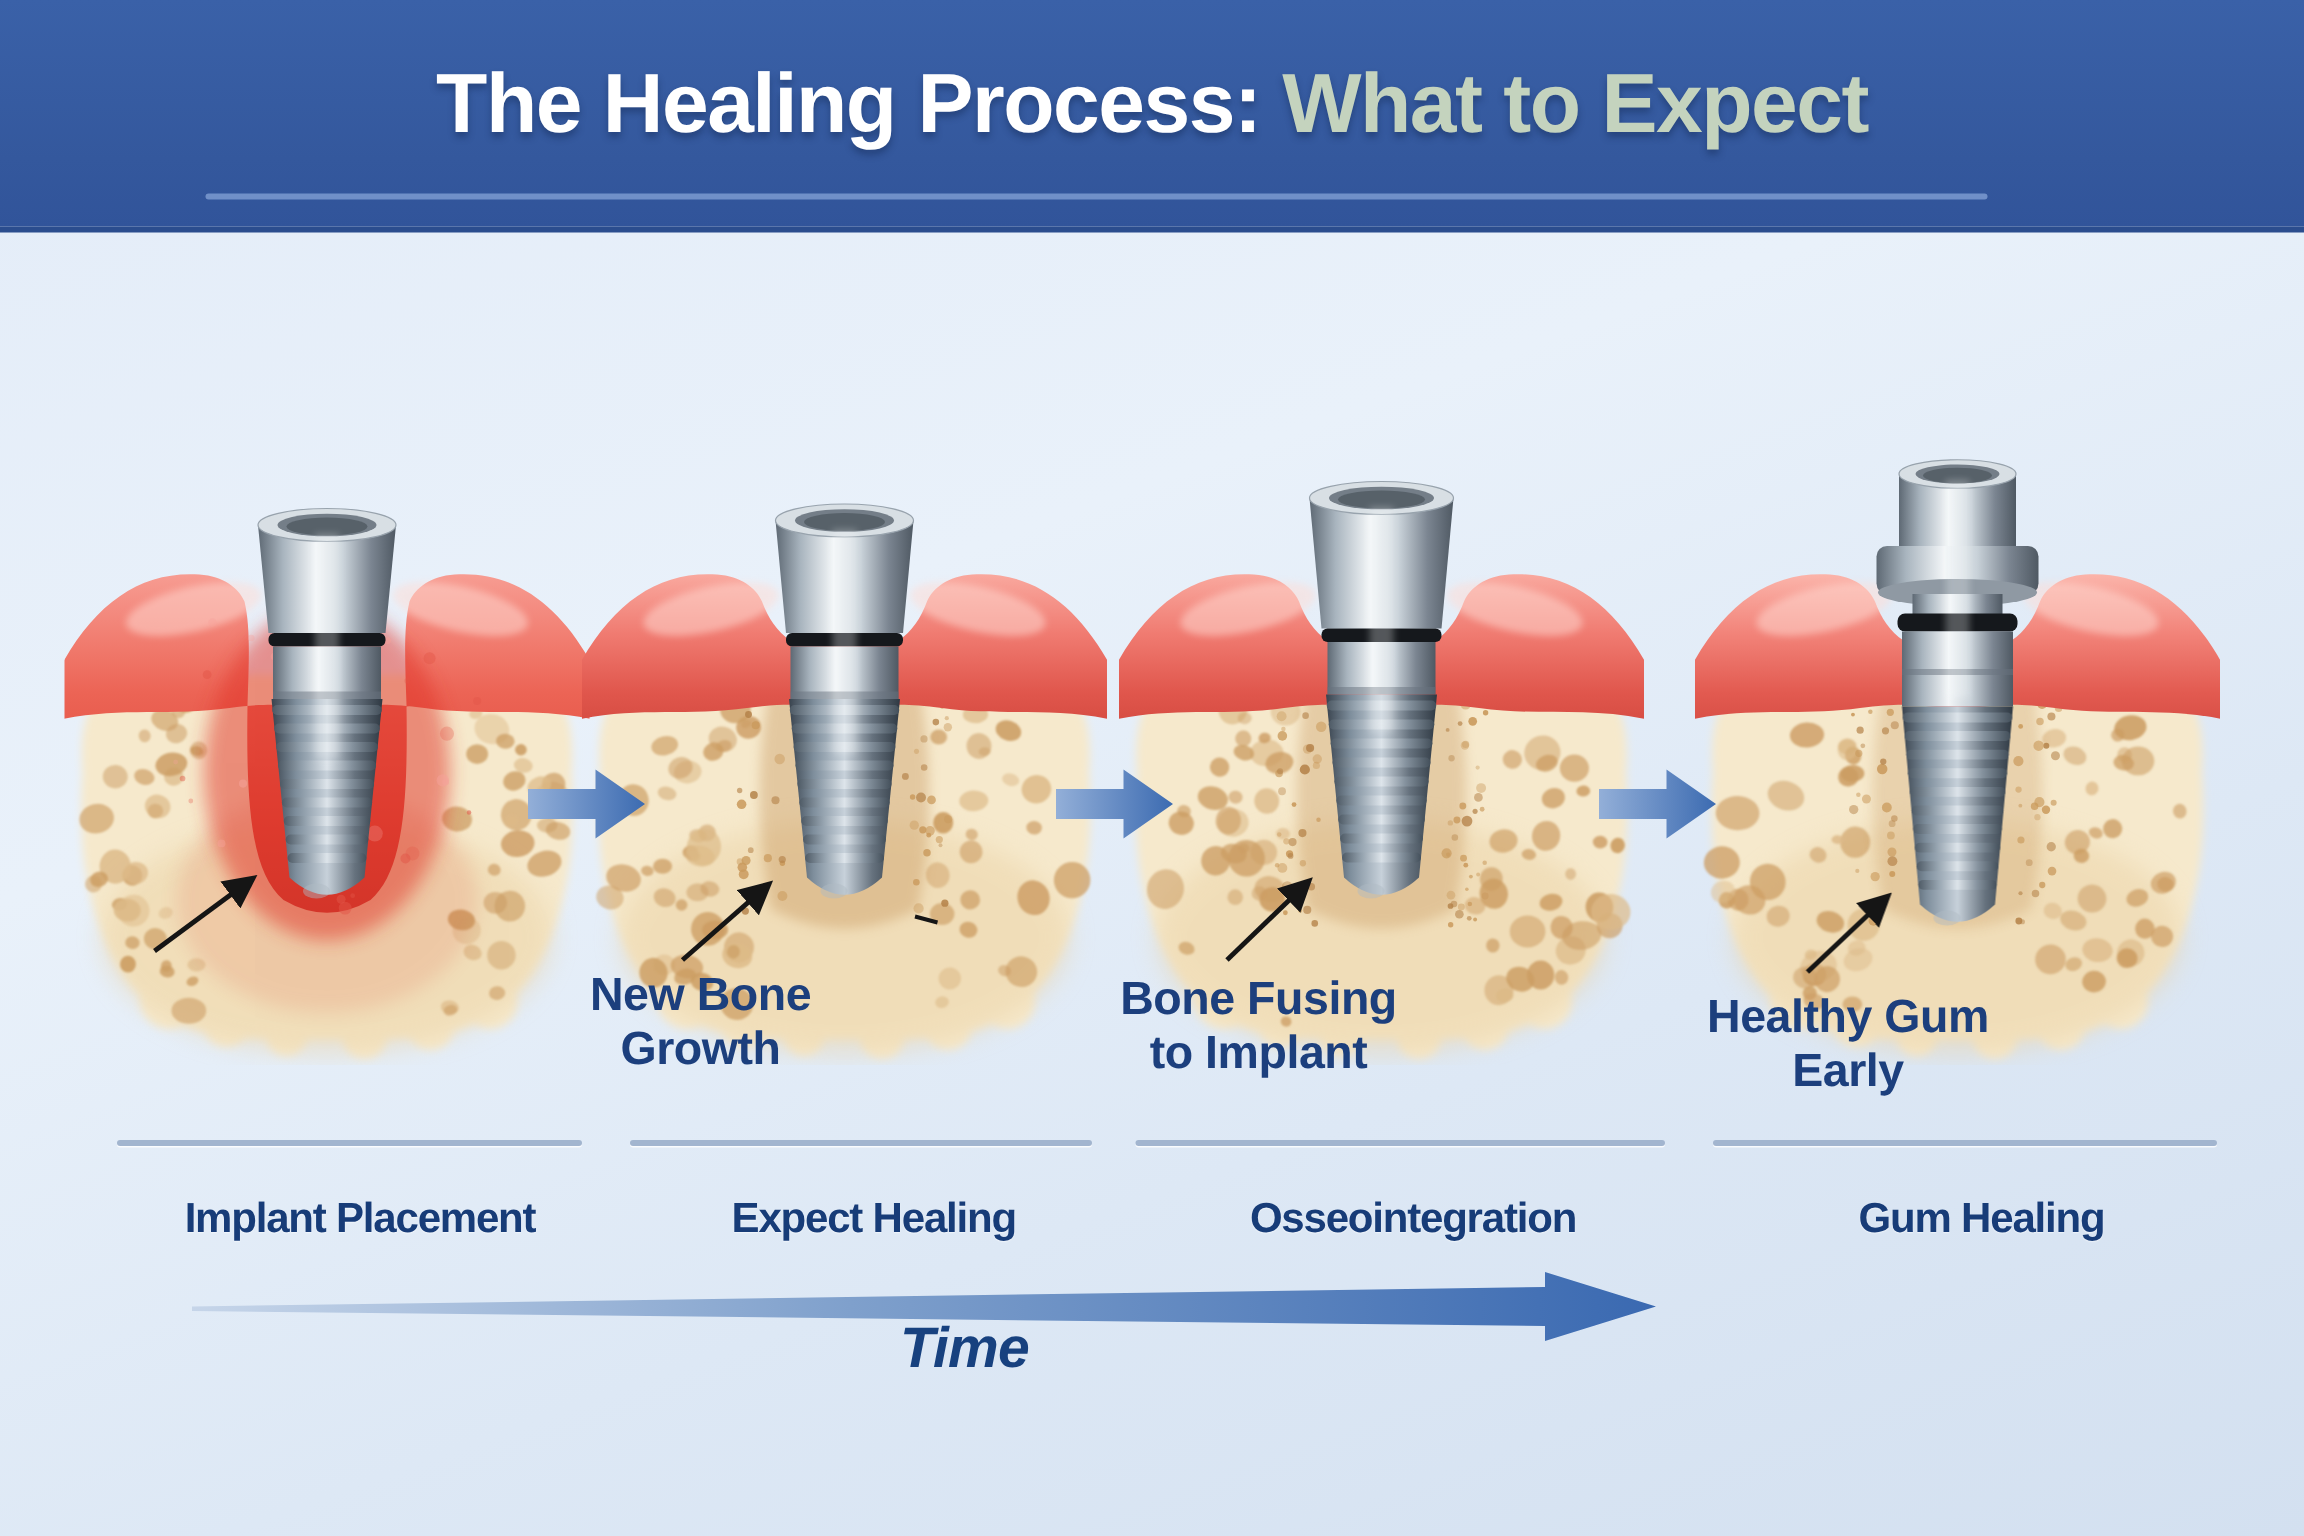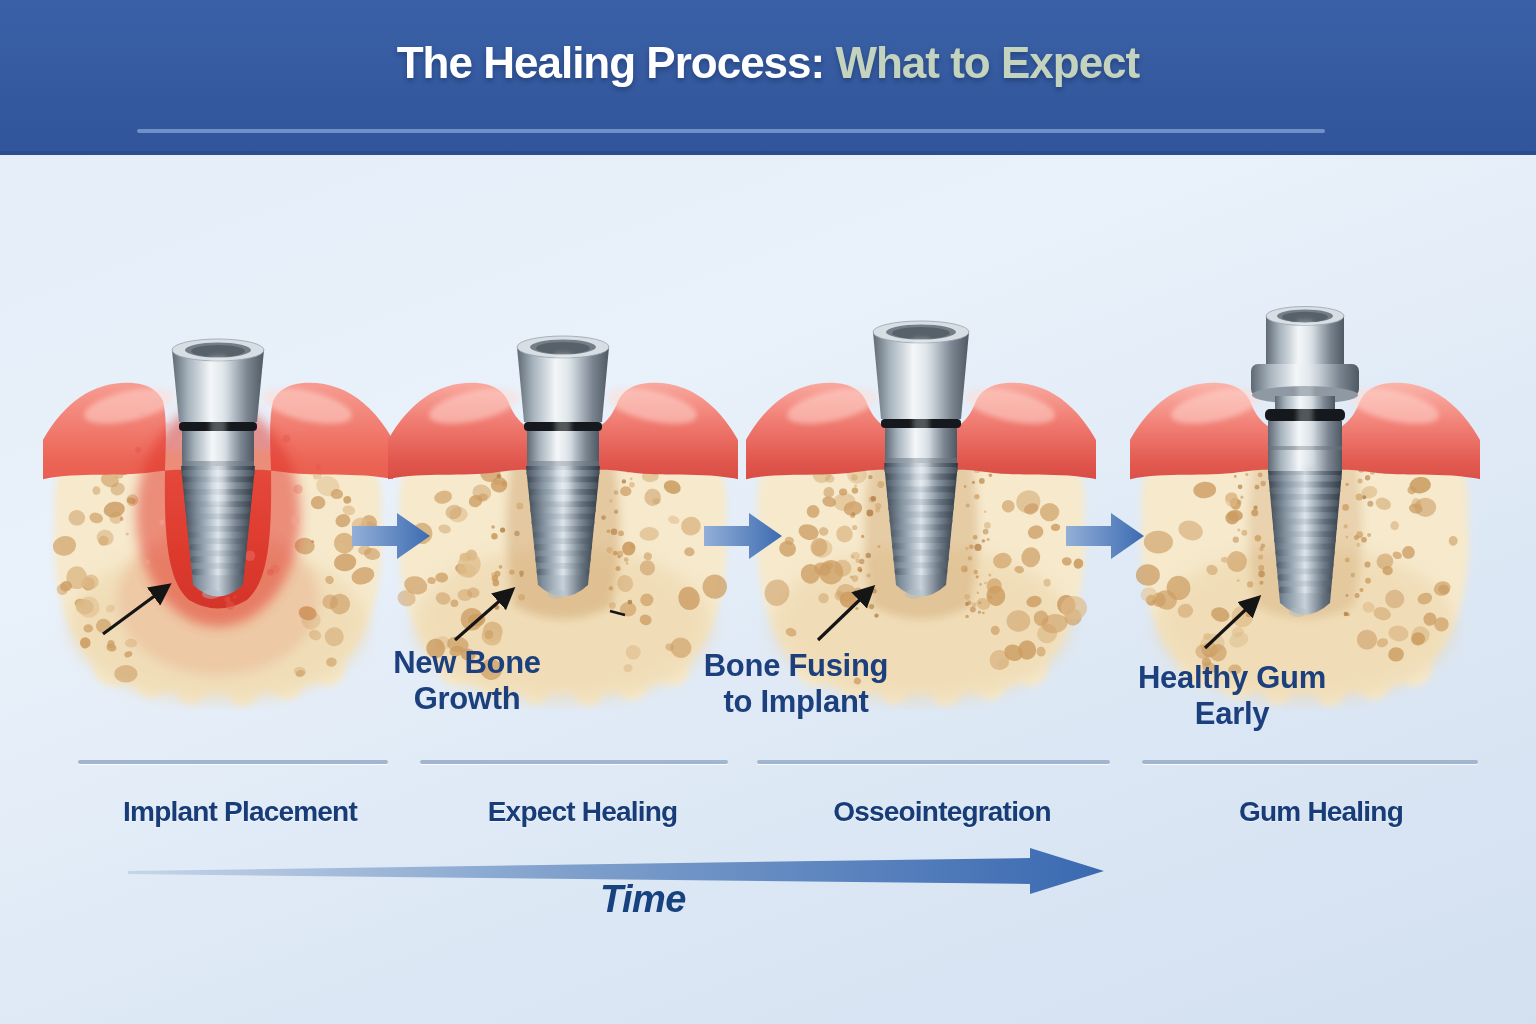"The Healing Process: What to" .banner h1 { font-size: 44px -> 56px }
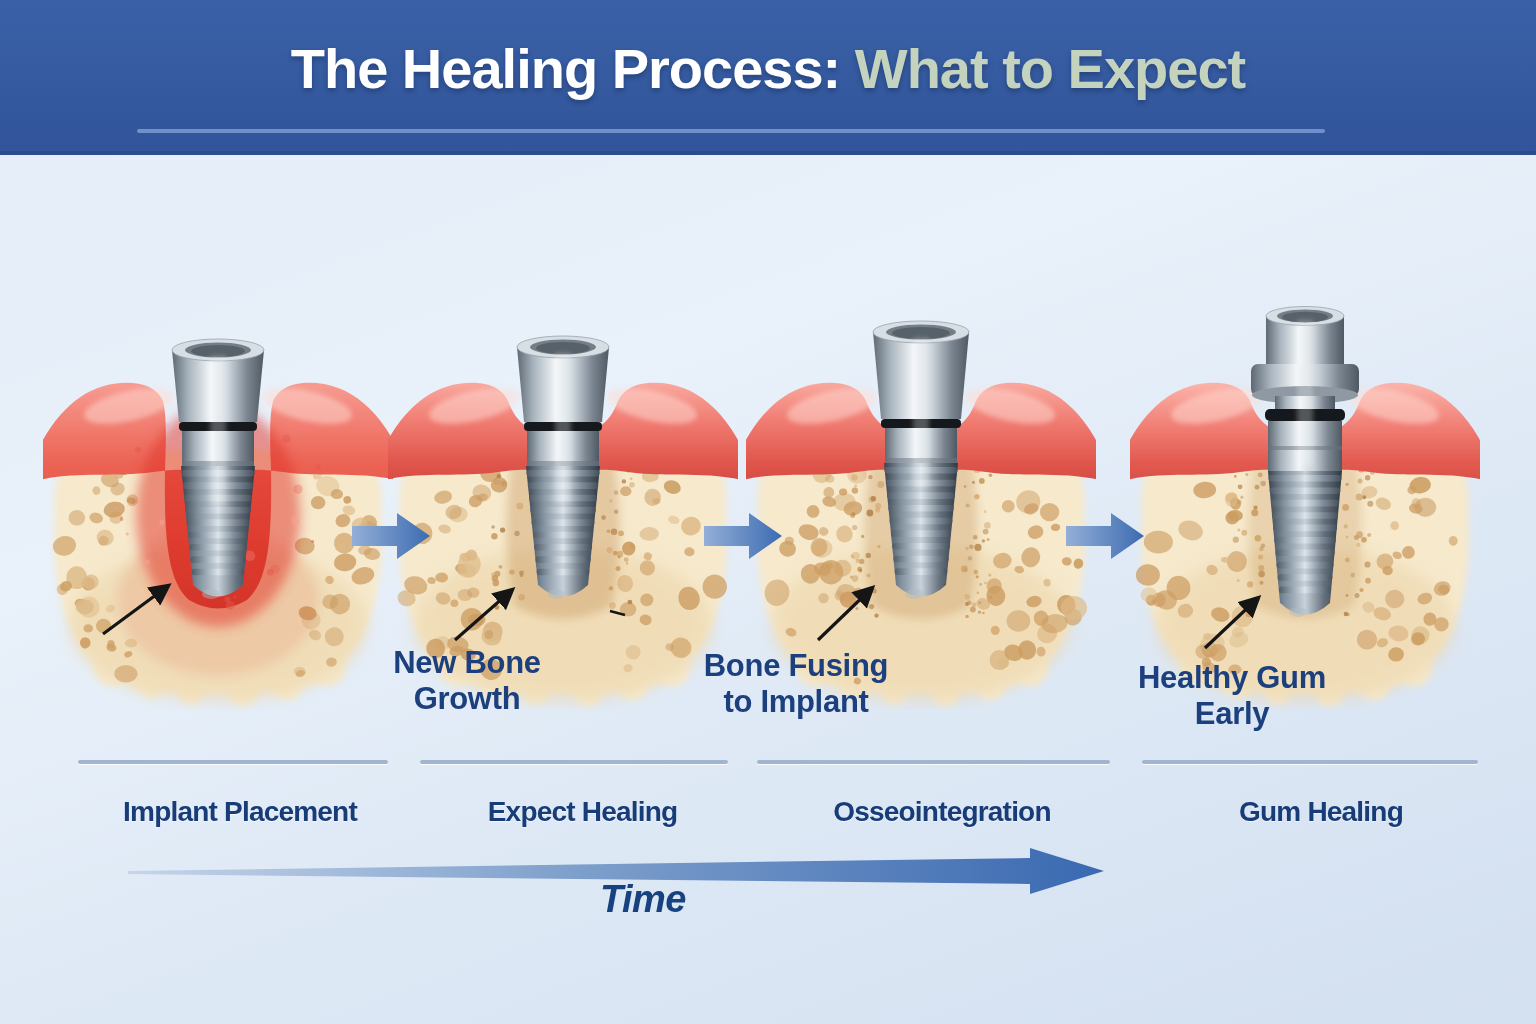"Bone Fusing" .a3 { left: 684px -> 727px }
